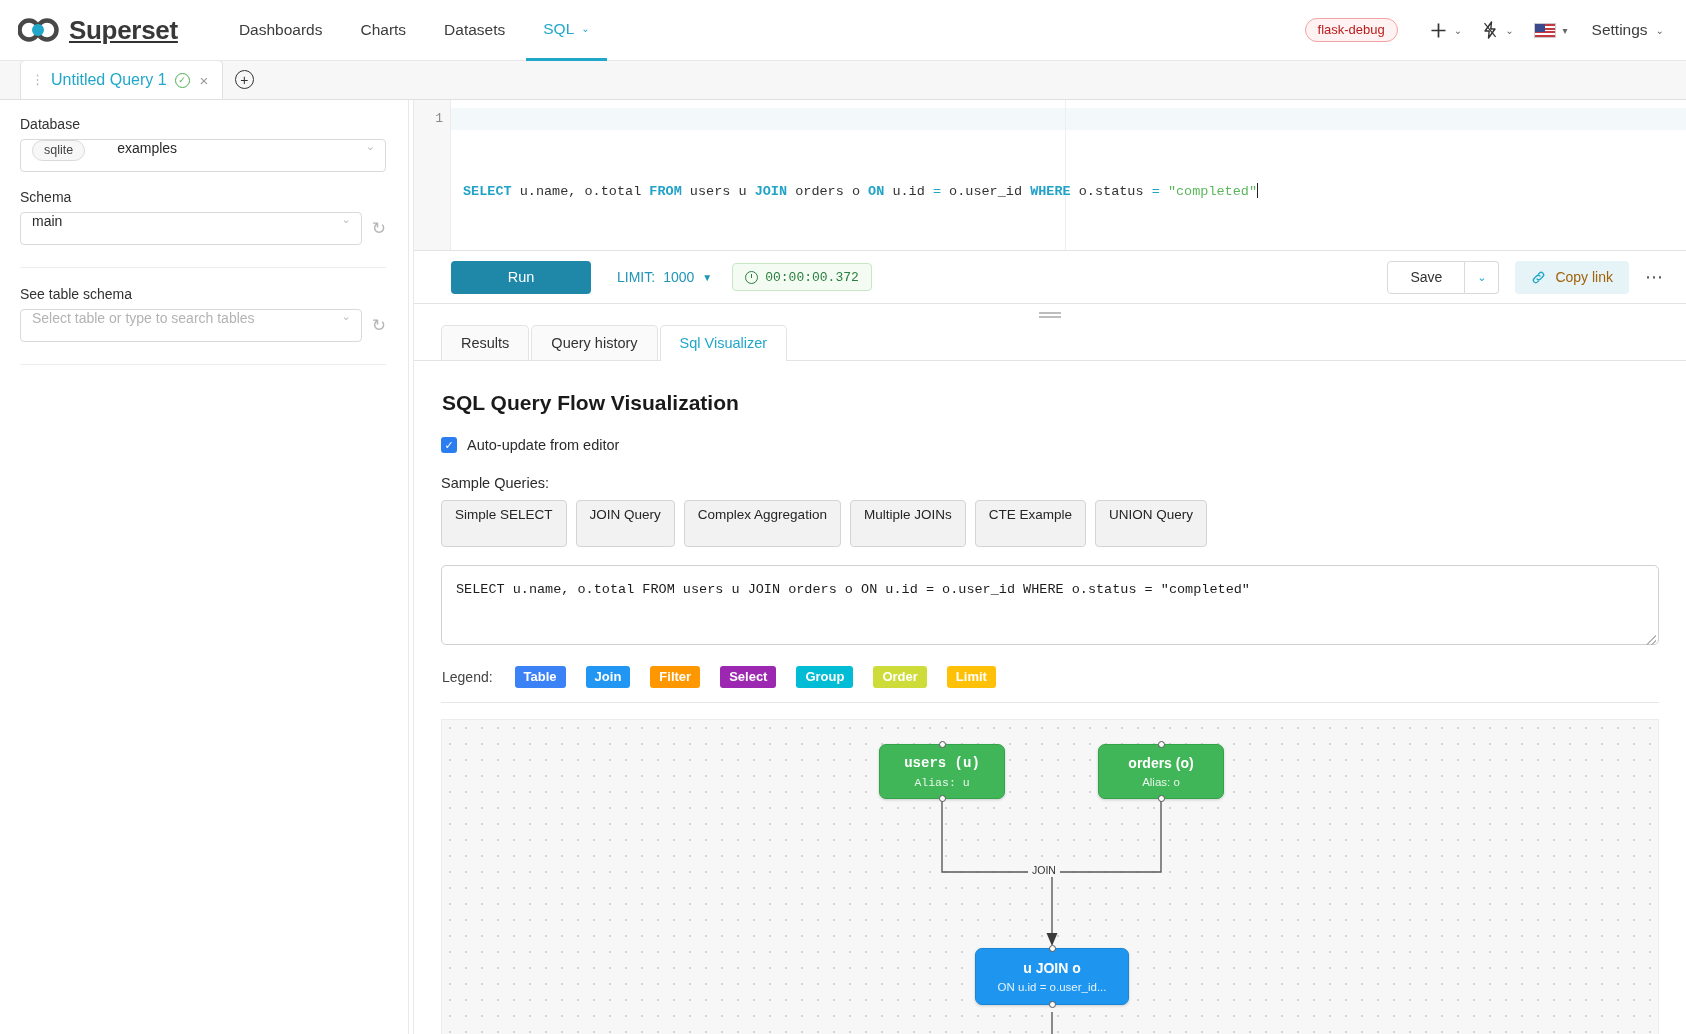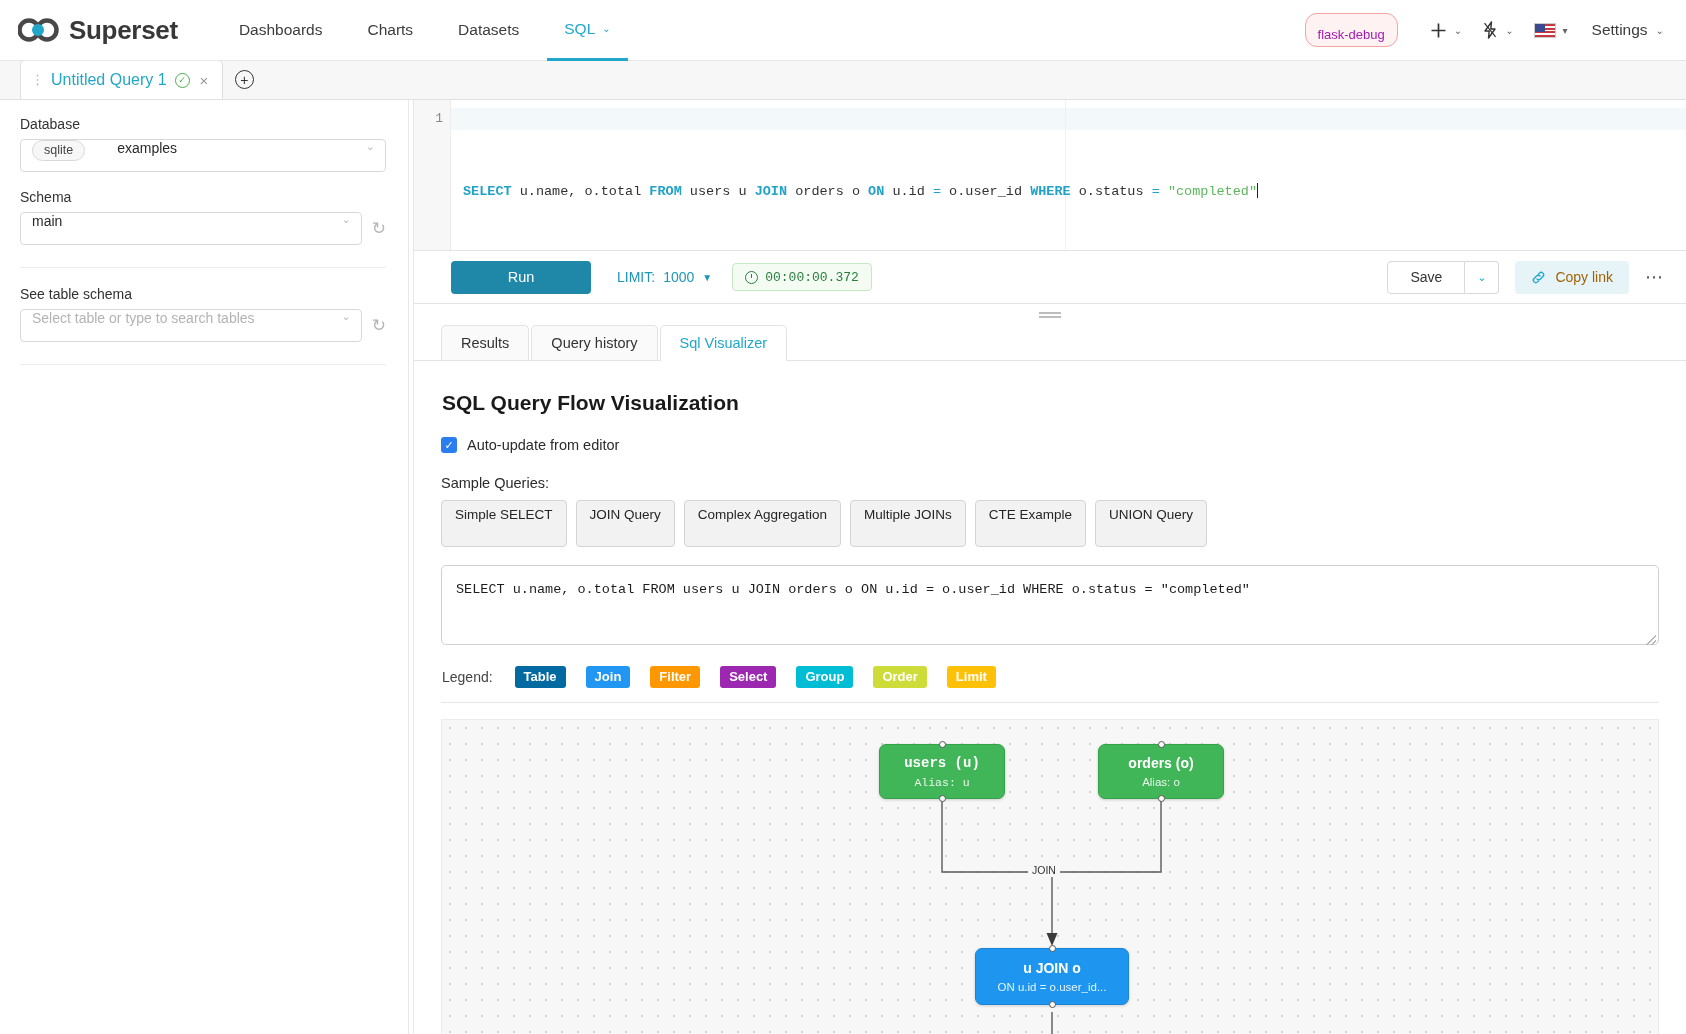"Superset" .brand { text-decoration: none -> underline }
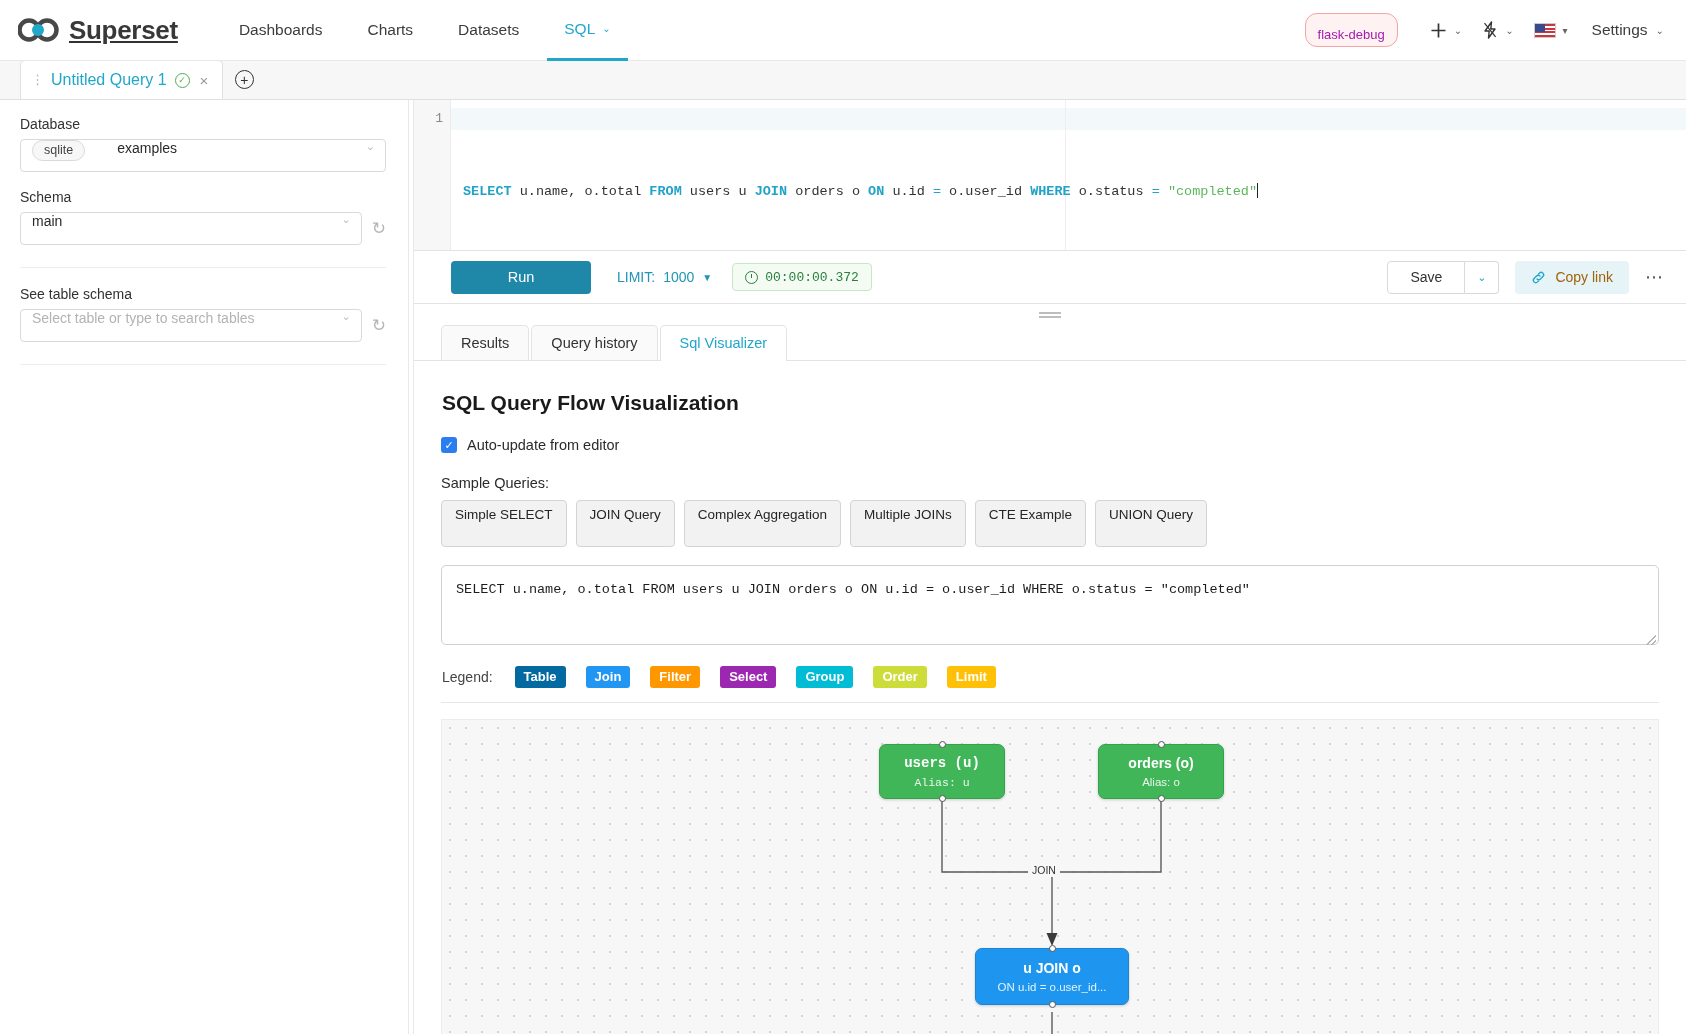"Dashboards" .nav-links { gap: 11px -> 4px }
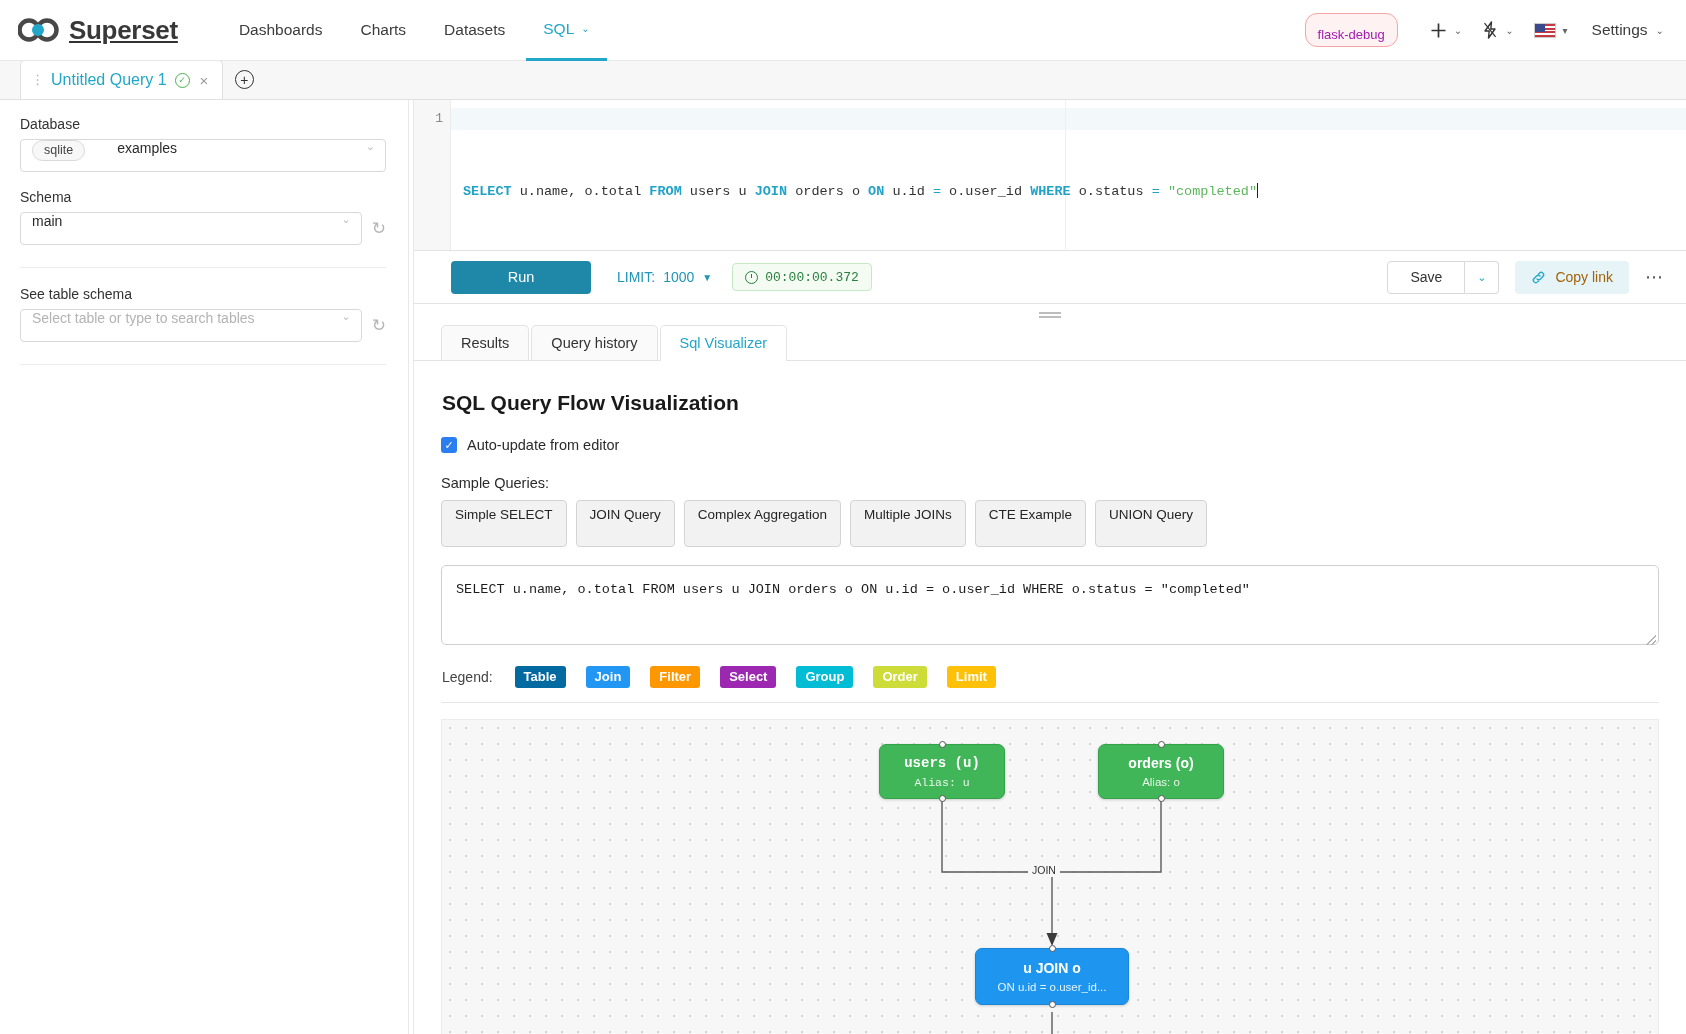"flask-debug" .badge-debug { color: #a21caf -> #b91c1c; padding: 13px 12px 4px -> 3px 12px 4px }
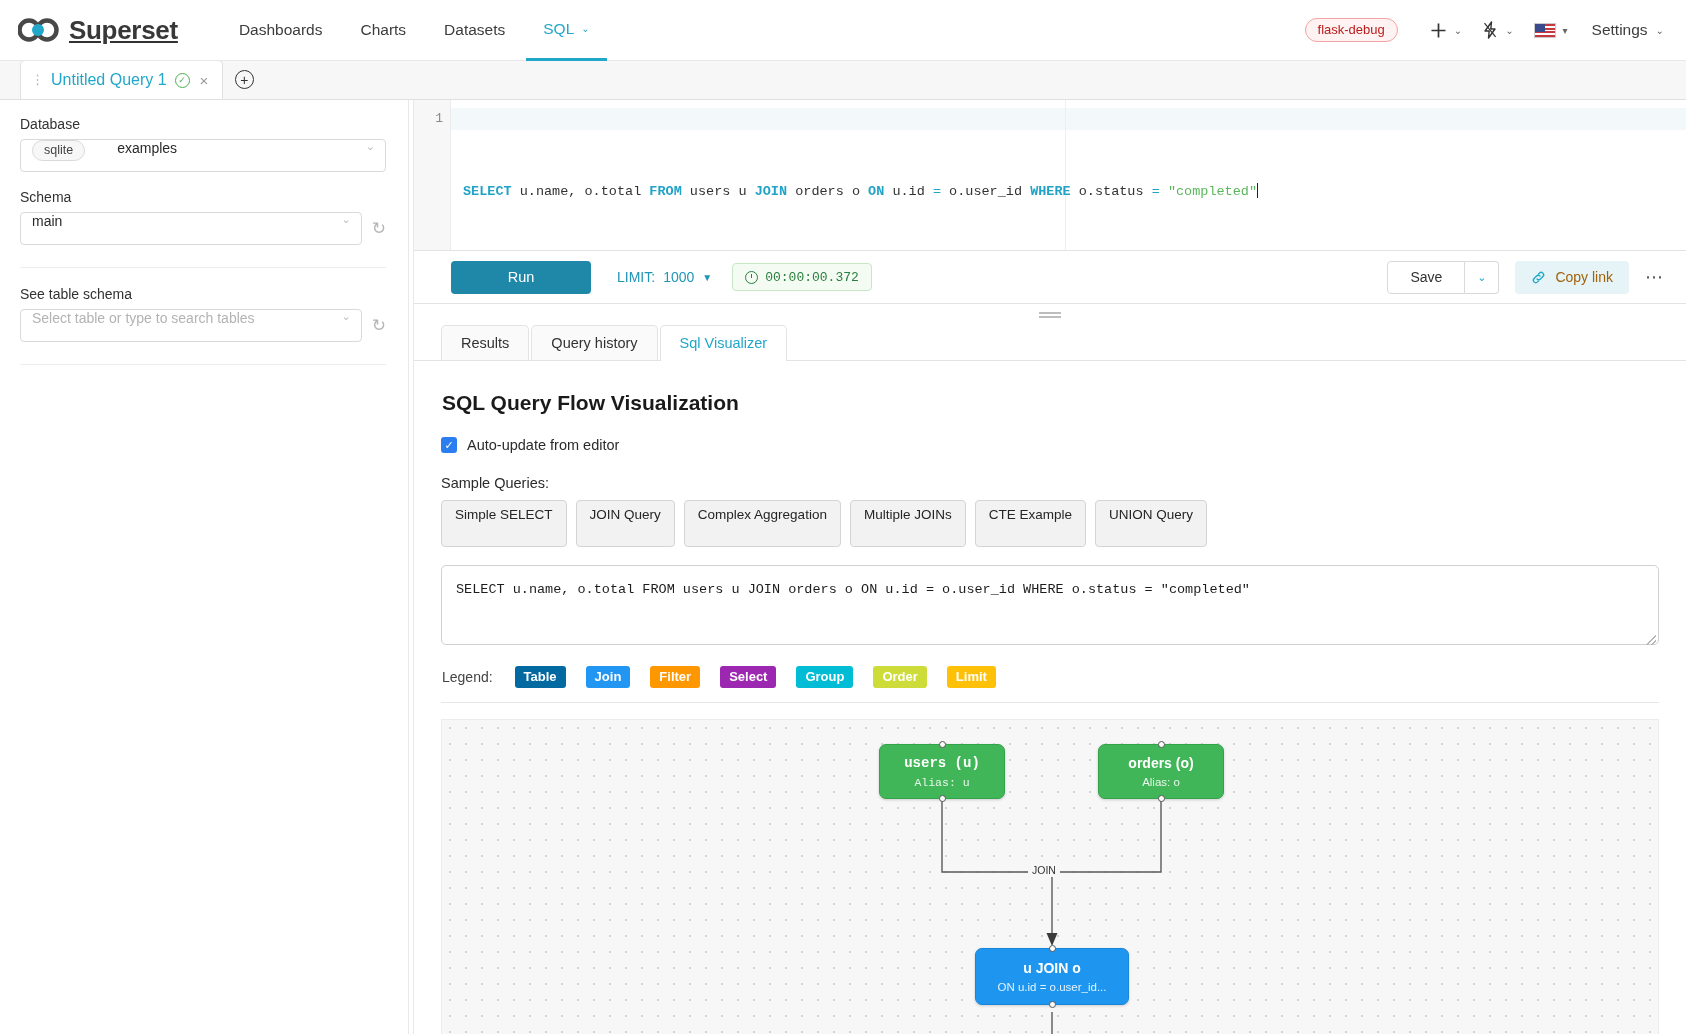"Table" span.lg { background: #0369a1 -> #3b82f6 }
